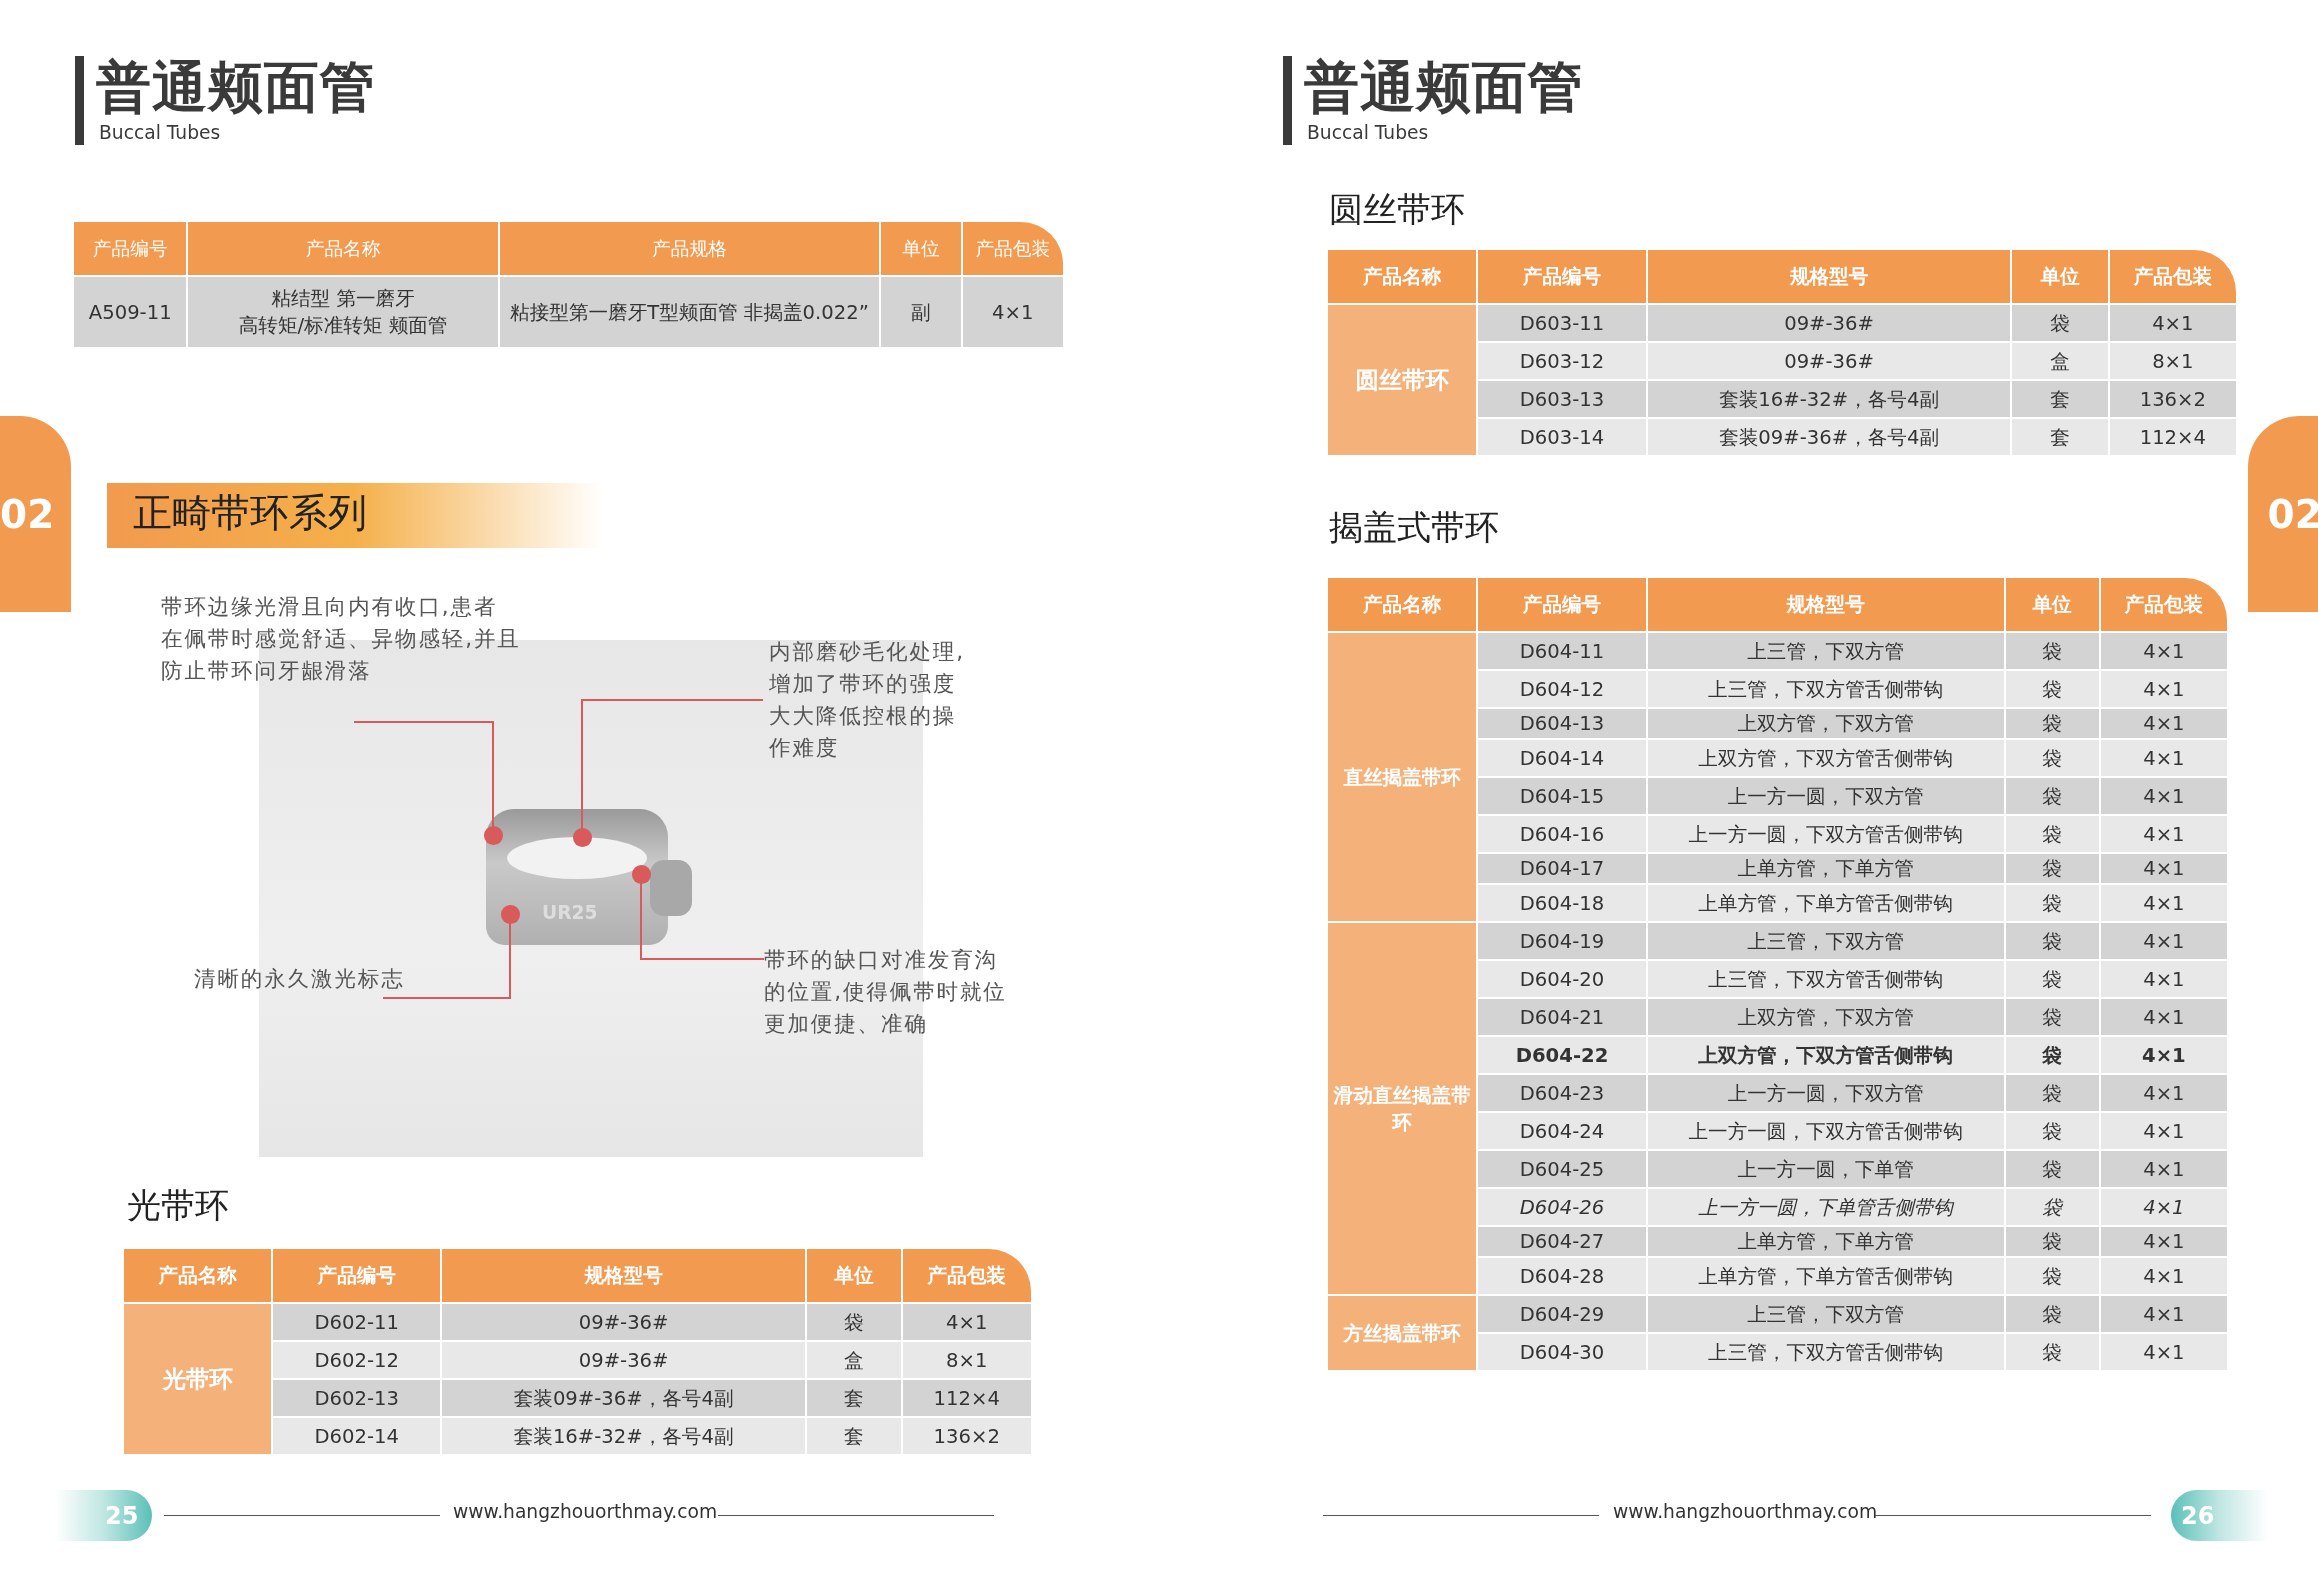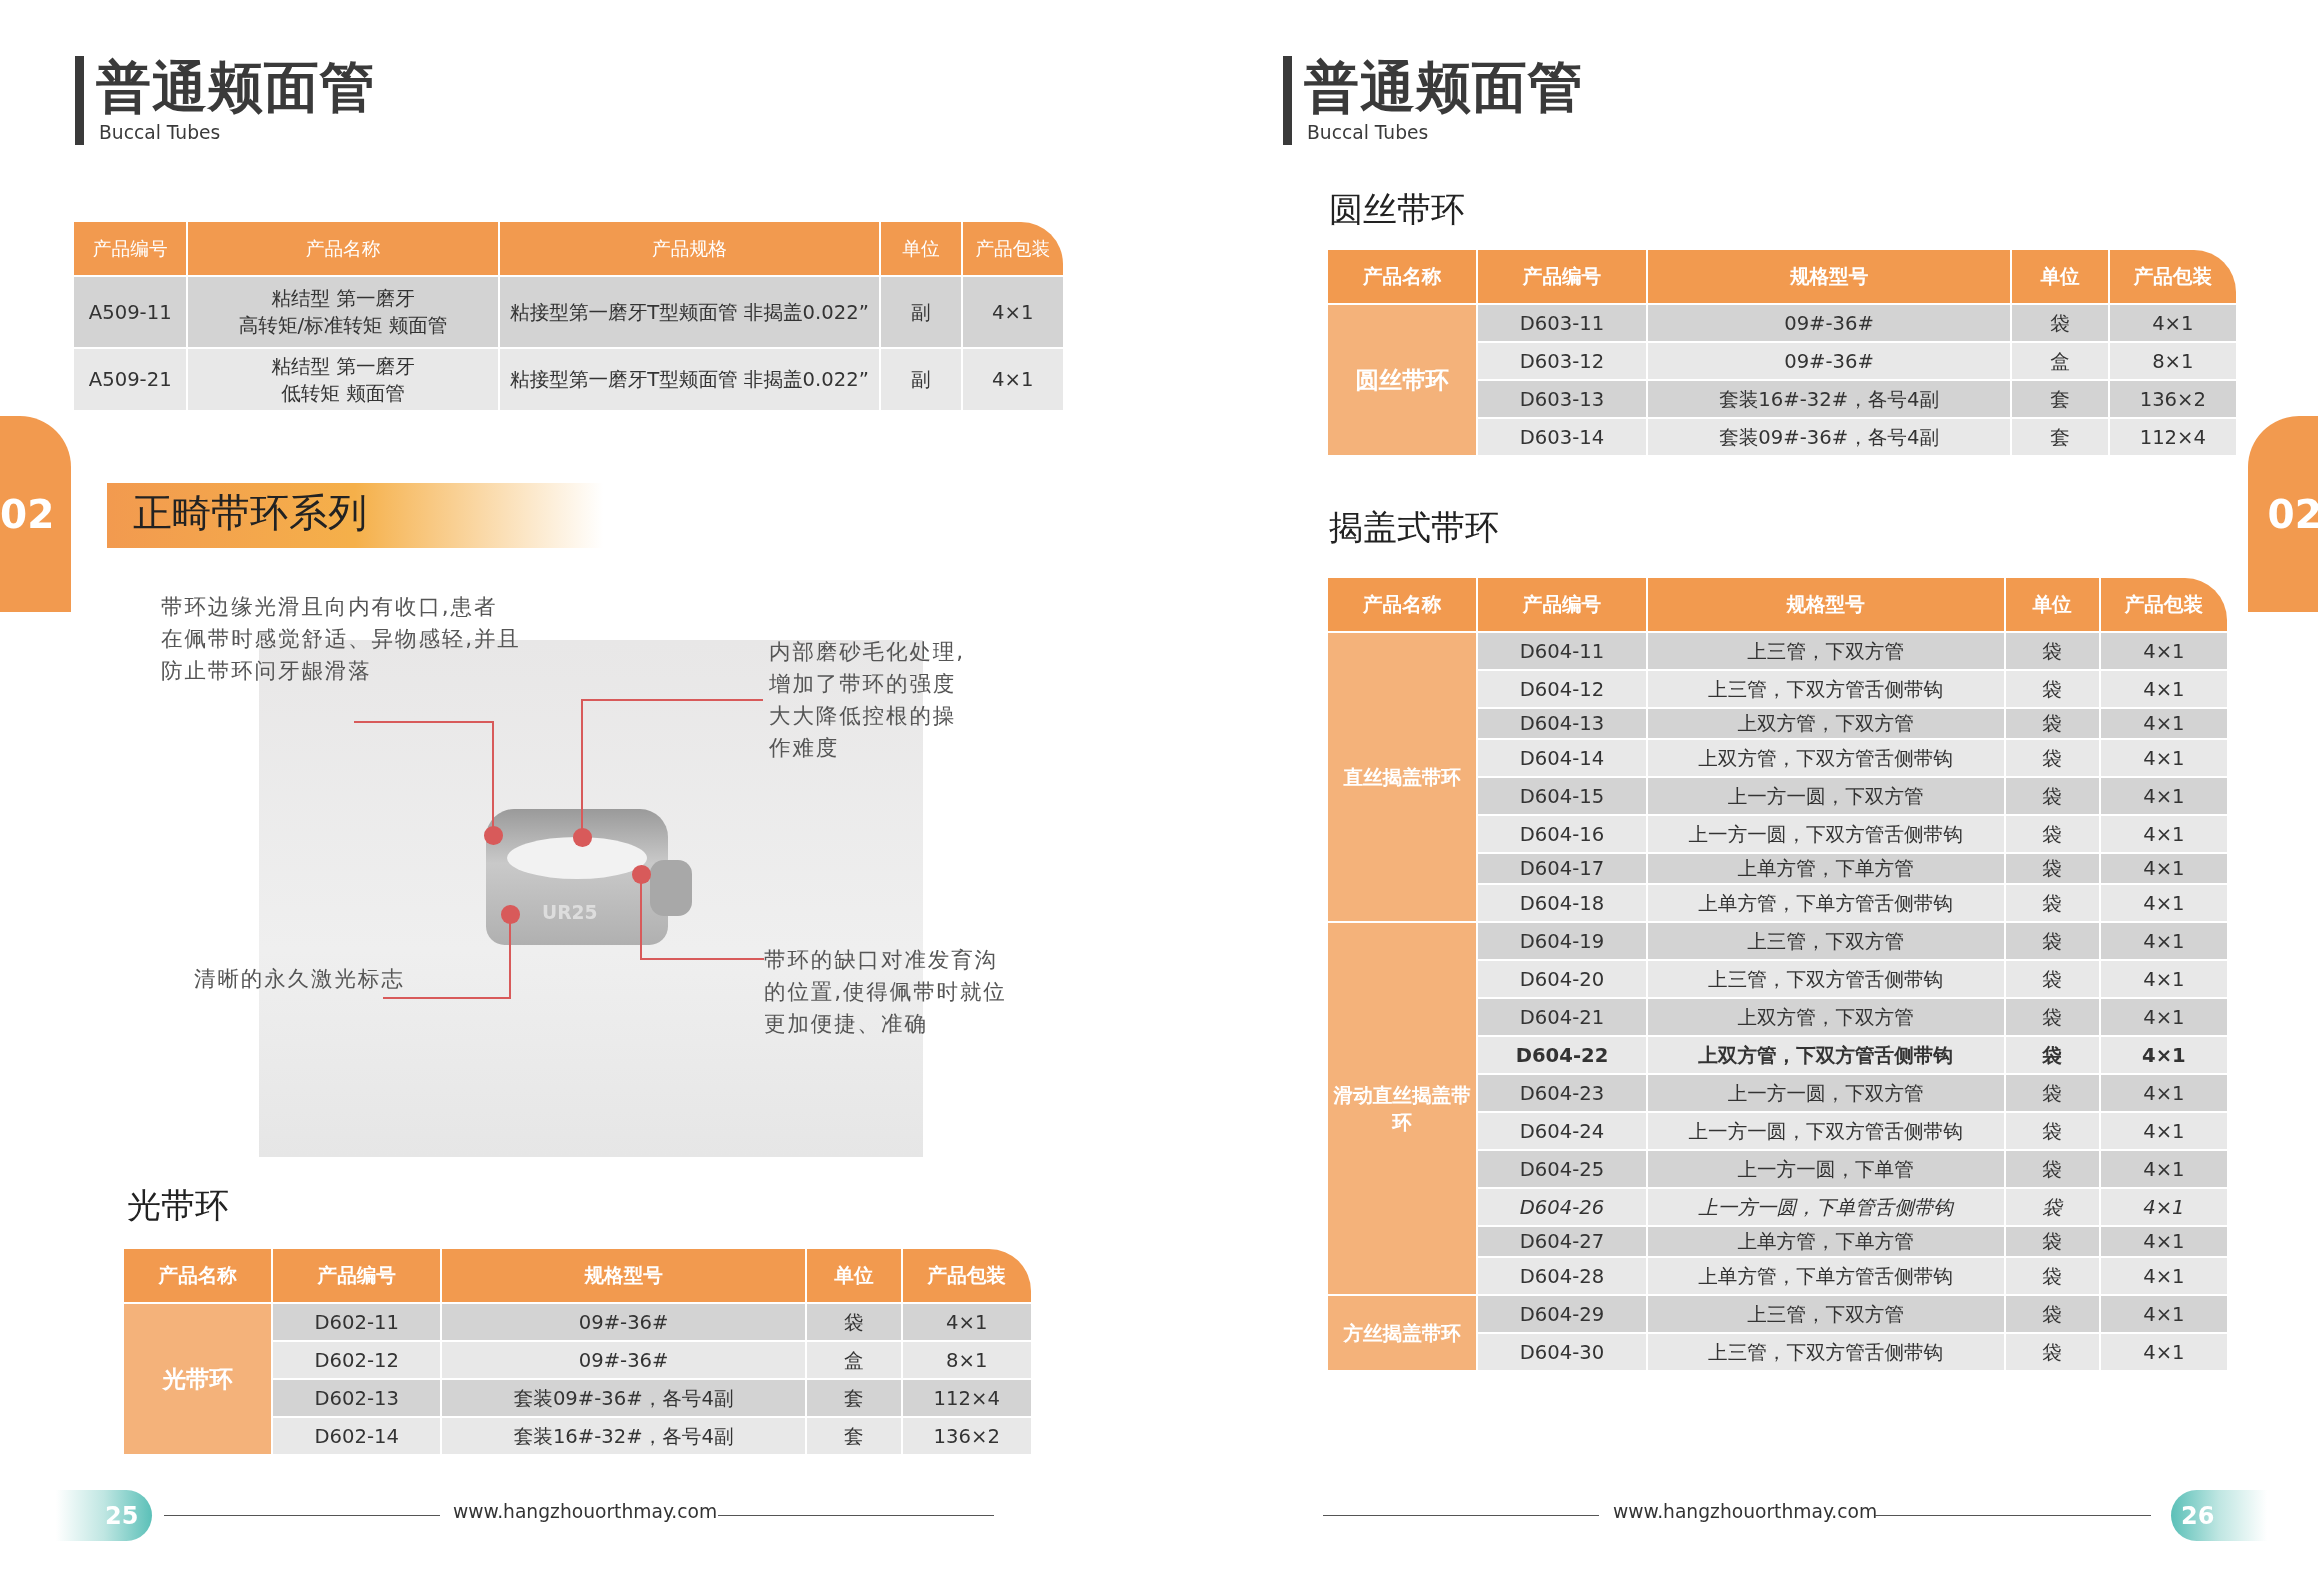"A509-21" tr.r-light { html: <tr> <td>A509-21</td> <td> <div>粘结型 第一磨牙</div> <div>低转矩 颊面管</div> </td> <td>粘接型第一磨牙T型颊面管 非揭盖0.022”</td> <td>副</td> <td>4×1</td> </tr> -> none }
